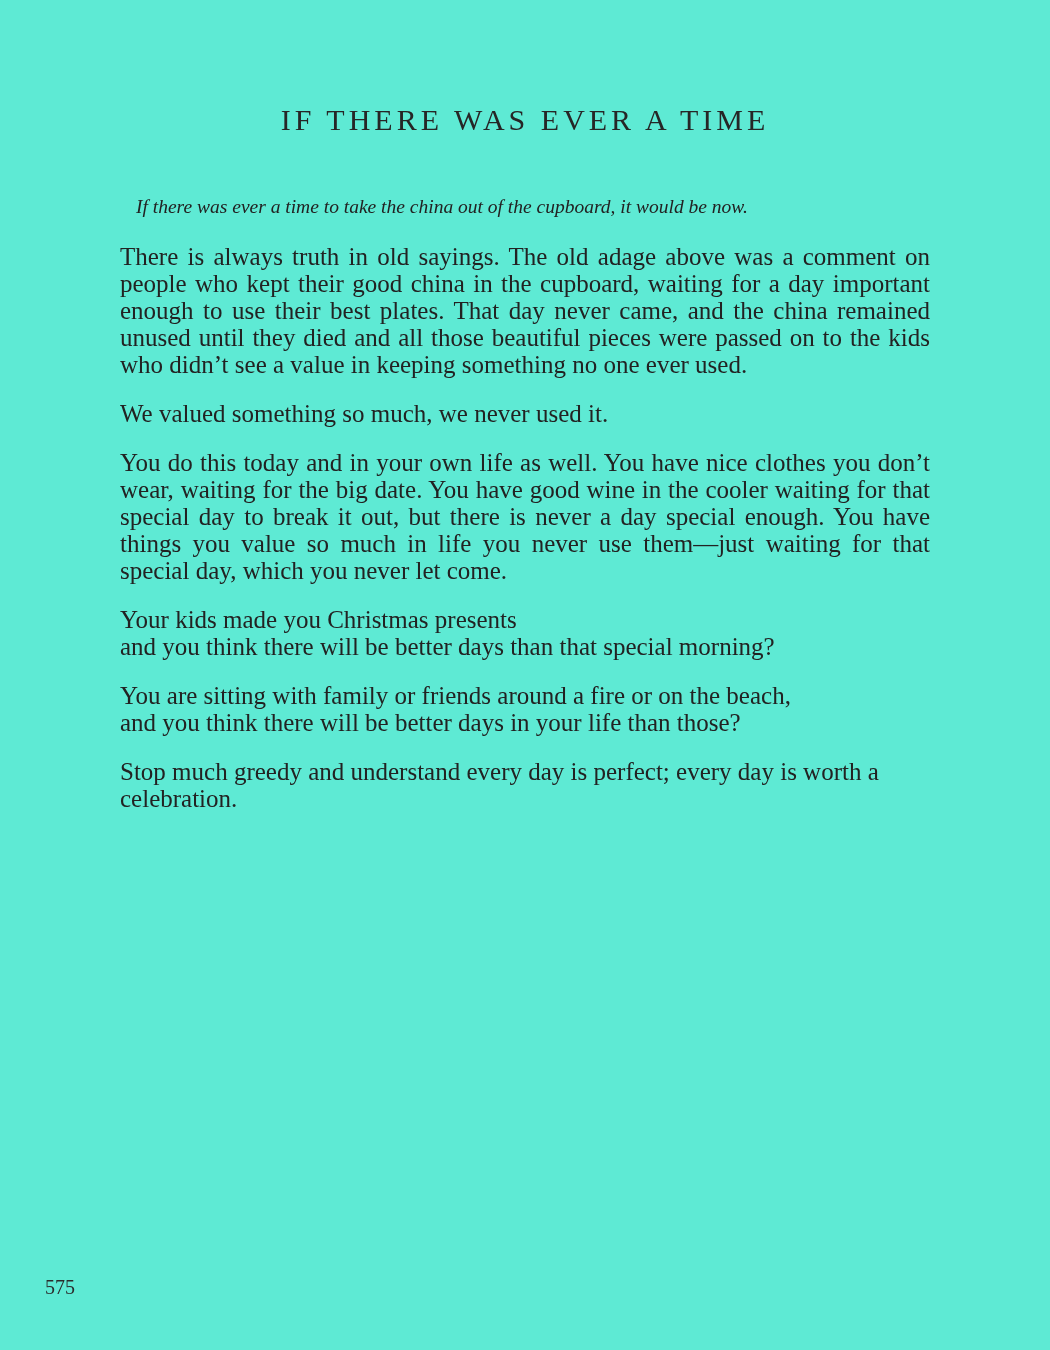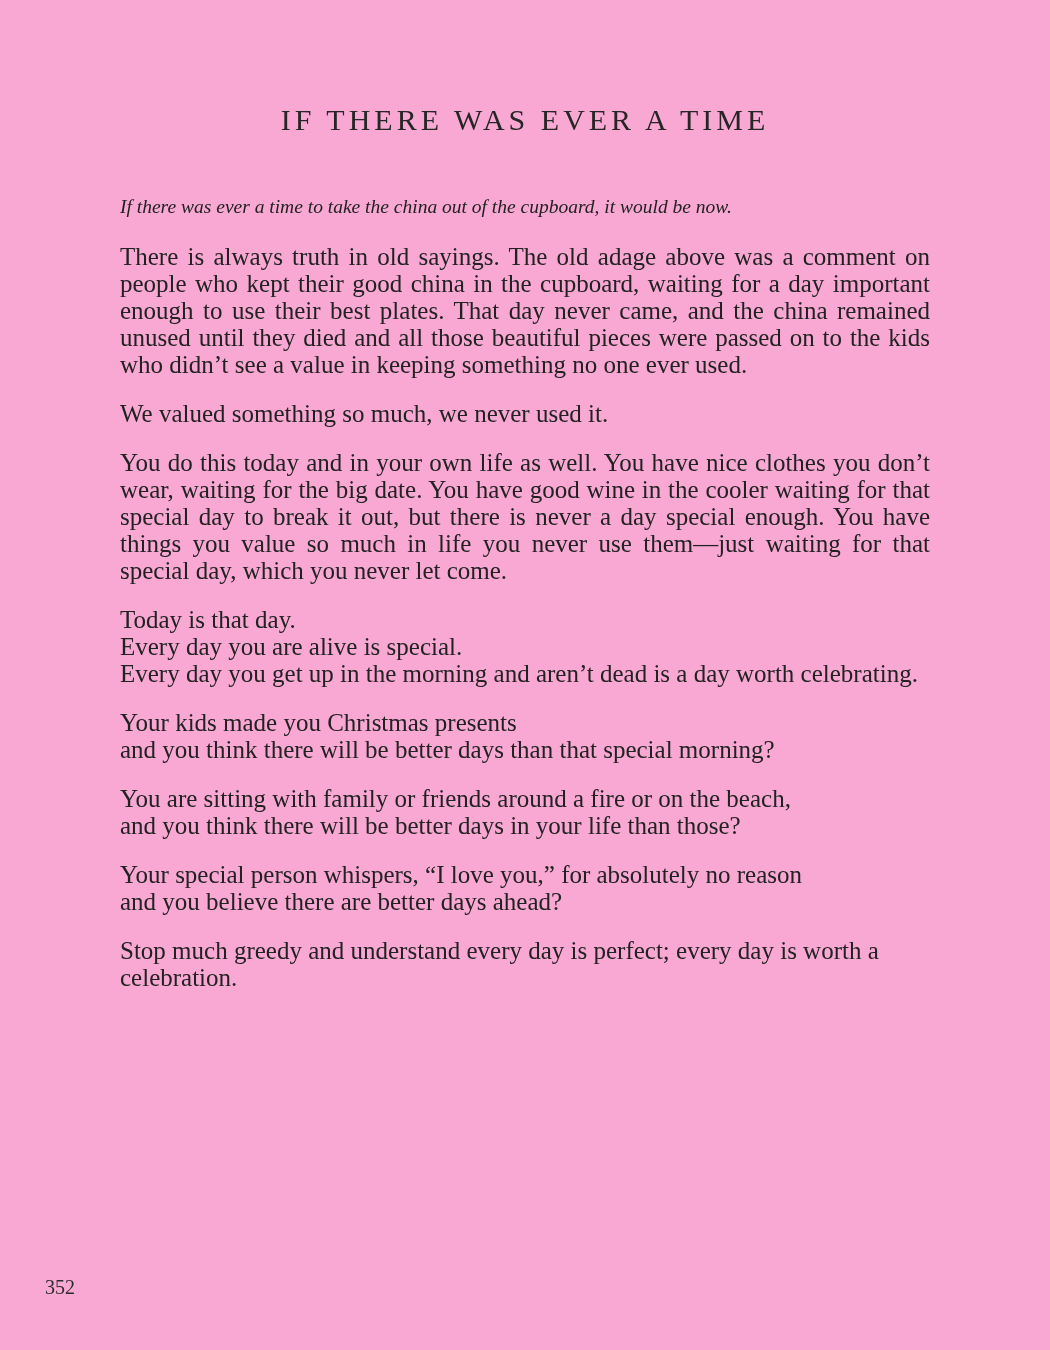"IF THERE WAS EVER A" .page { background: #f9a8d4 -> #5eead4 }
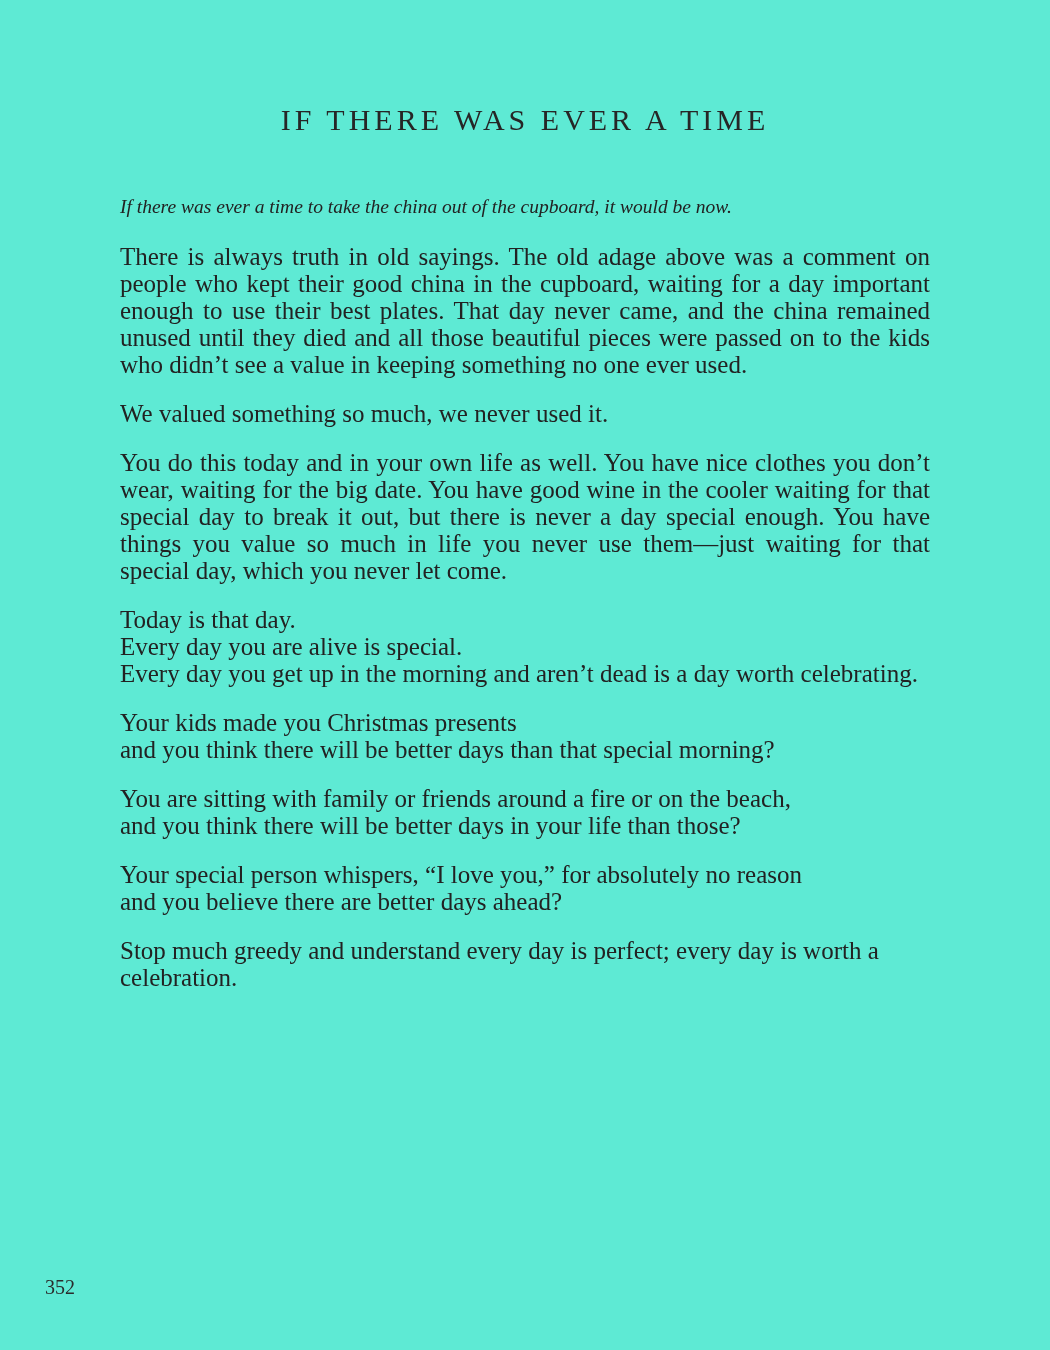"If there was ever a time to" p.epigraph { margin: 0 0 23px 0 -> 0 0 23px 16px }
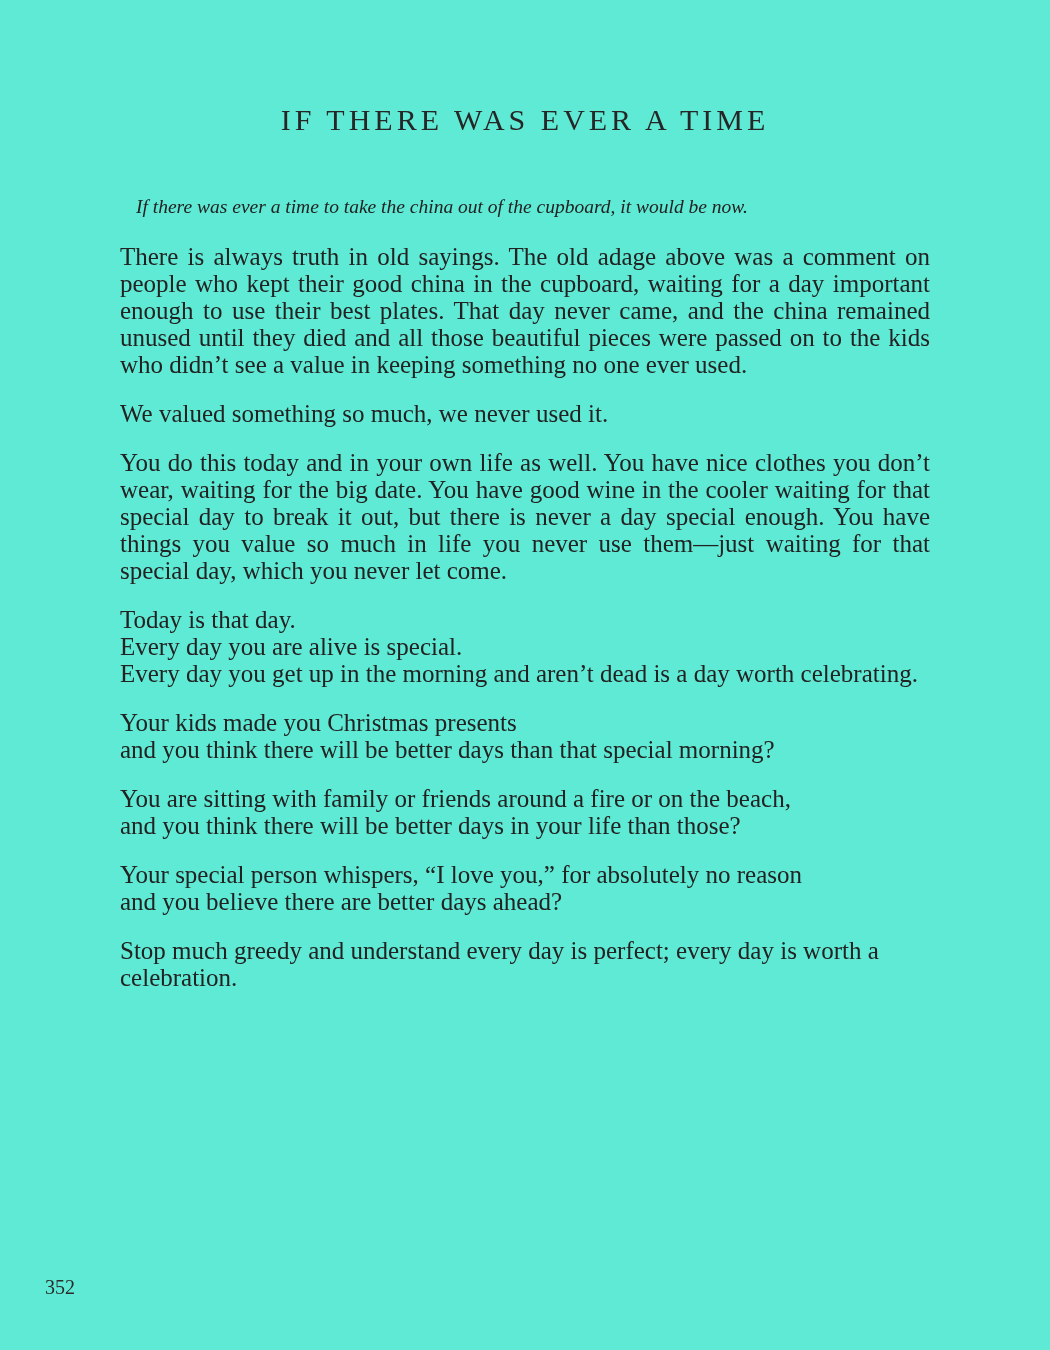"Today is that day." p.left { html: <p>Today is that day.<br>Every day you are alive is special.<br>Every day you get up in the morning and aren’t dead is a day worth celebrating.</p> -> none }
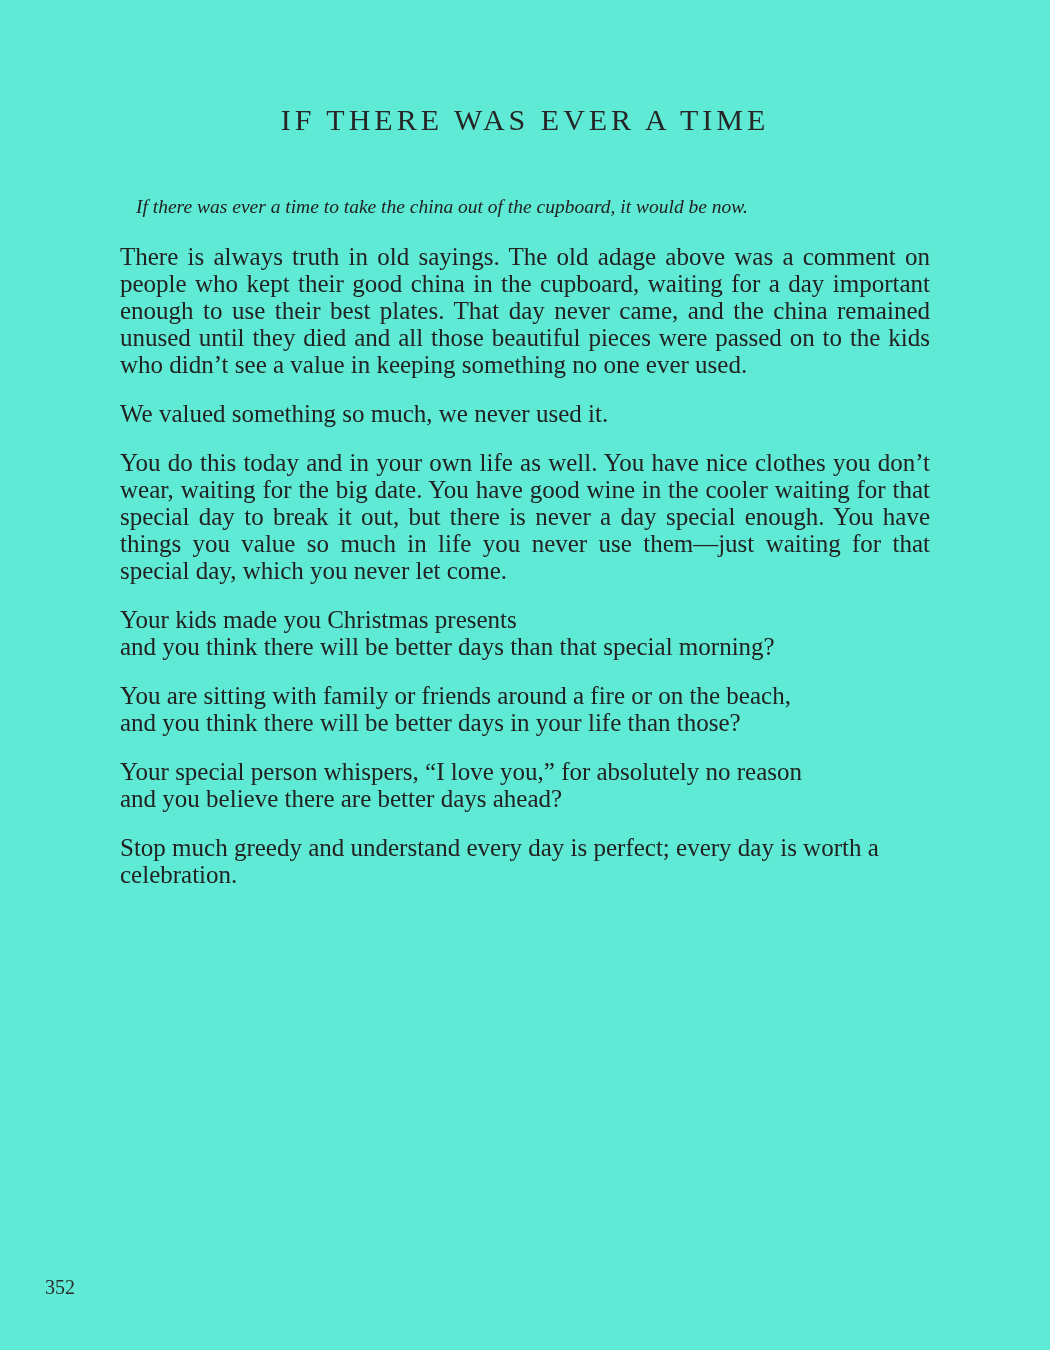"Your special person whispers, “I" p.left { html: <p>Your special person whispers, “I love you,” for absolutely no reason<br>and you believe there are better days ahead?</p> -> none }
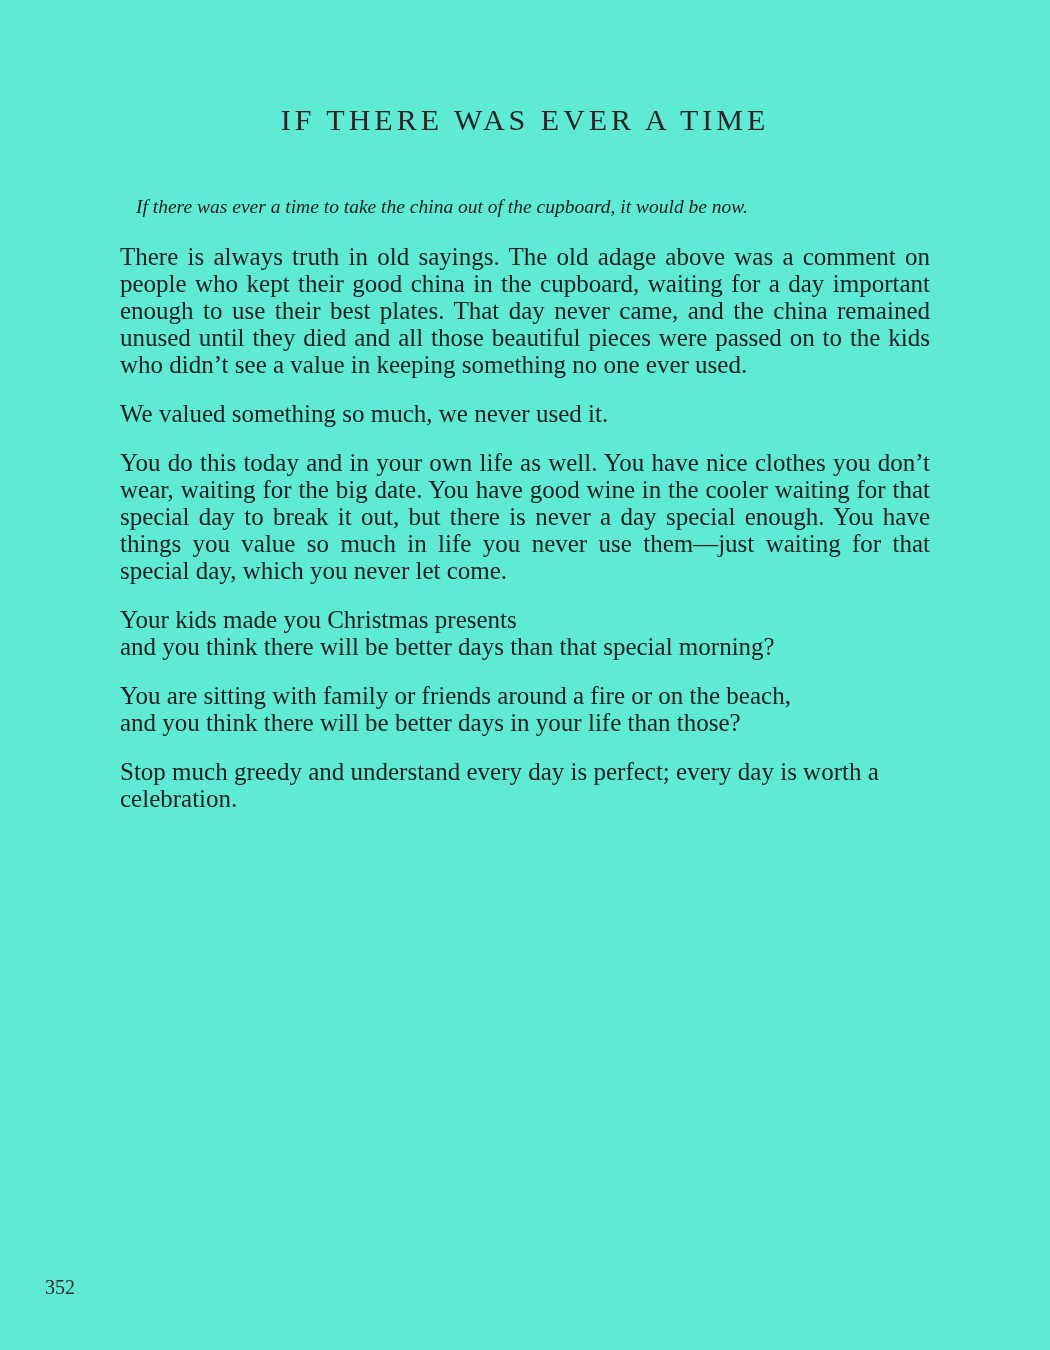"352" div.folio { text: 352 -> 575 }
